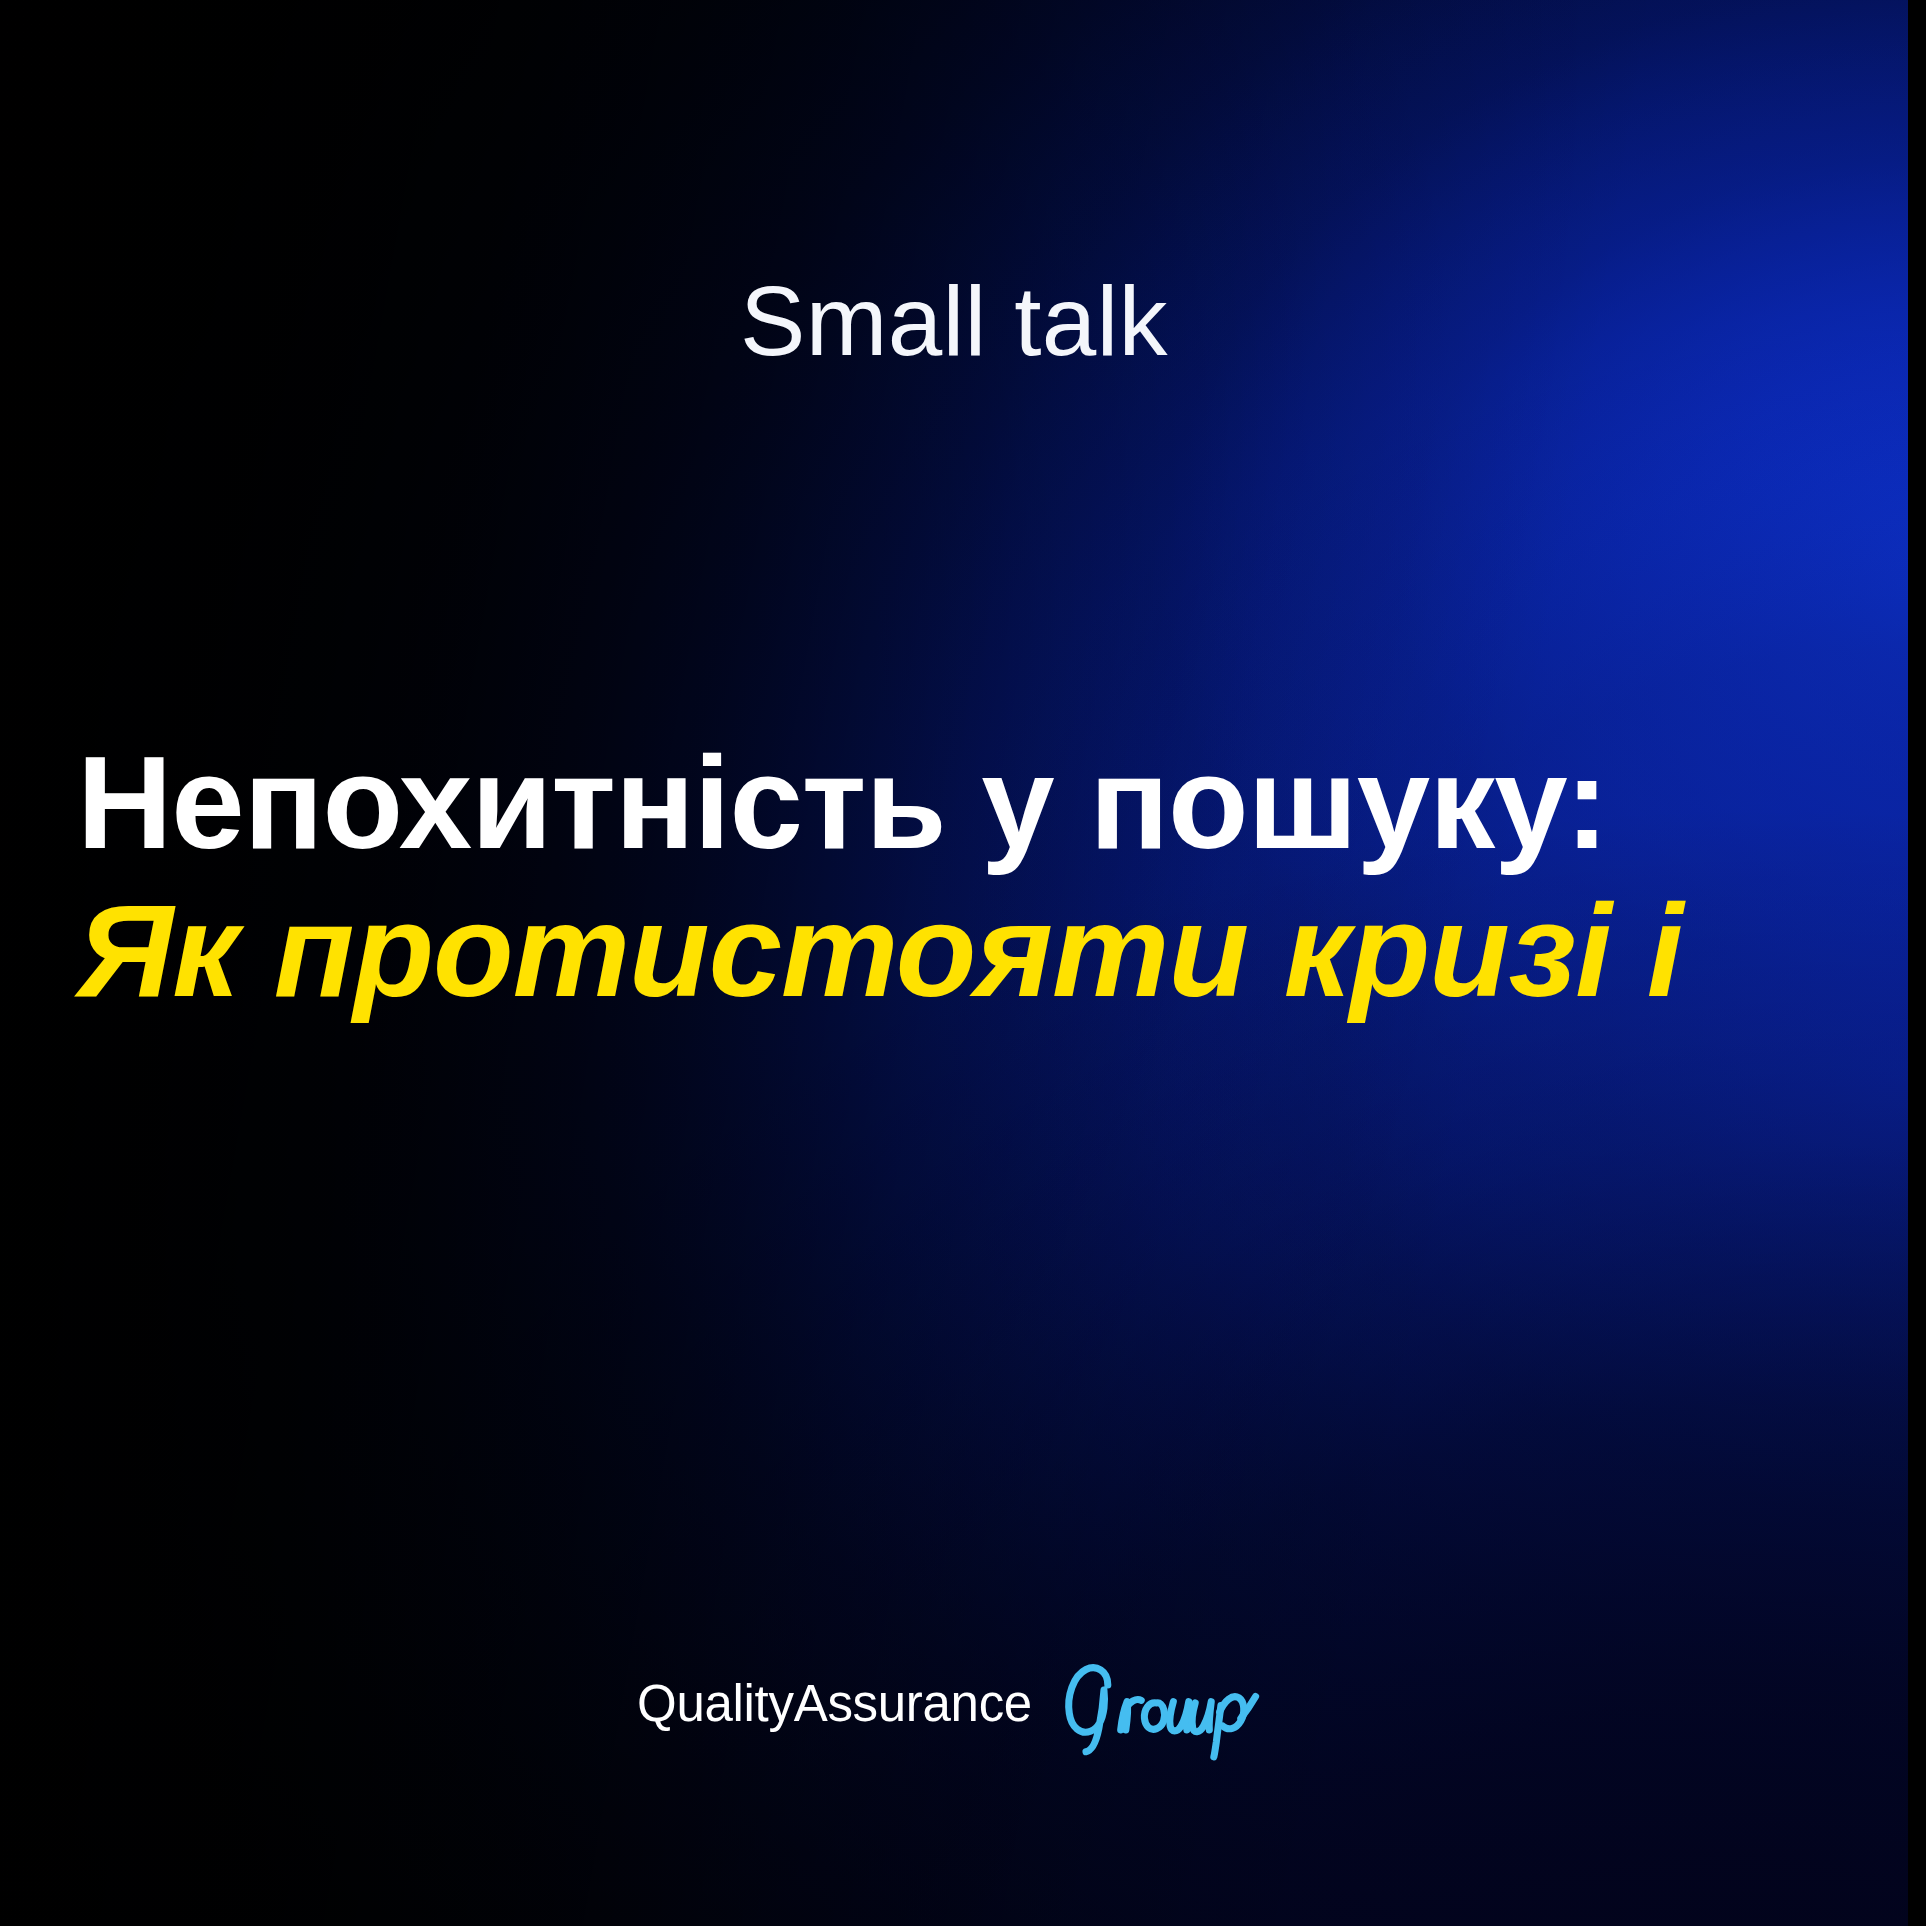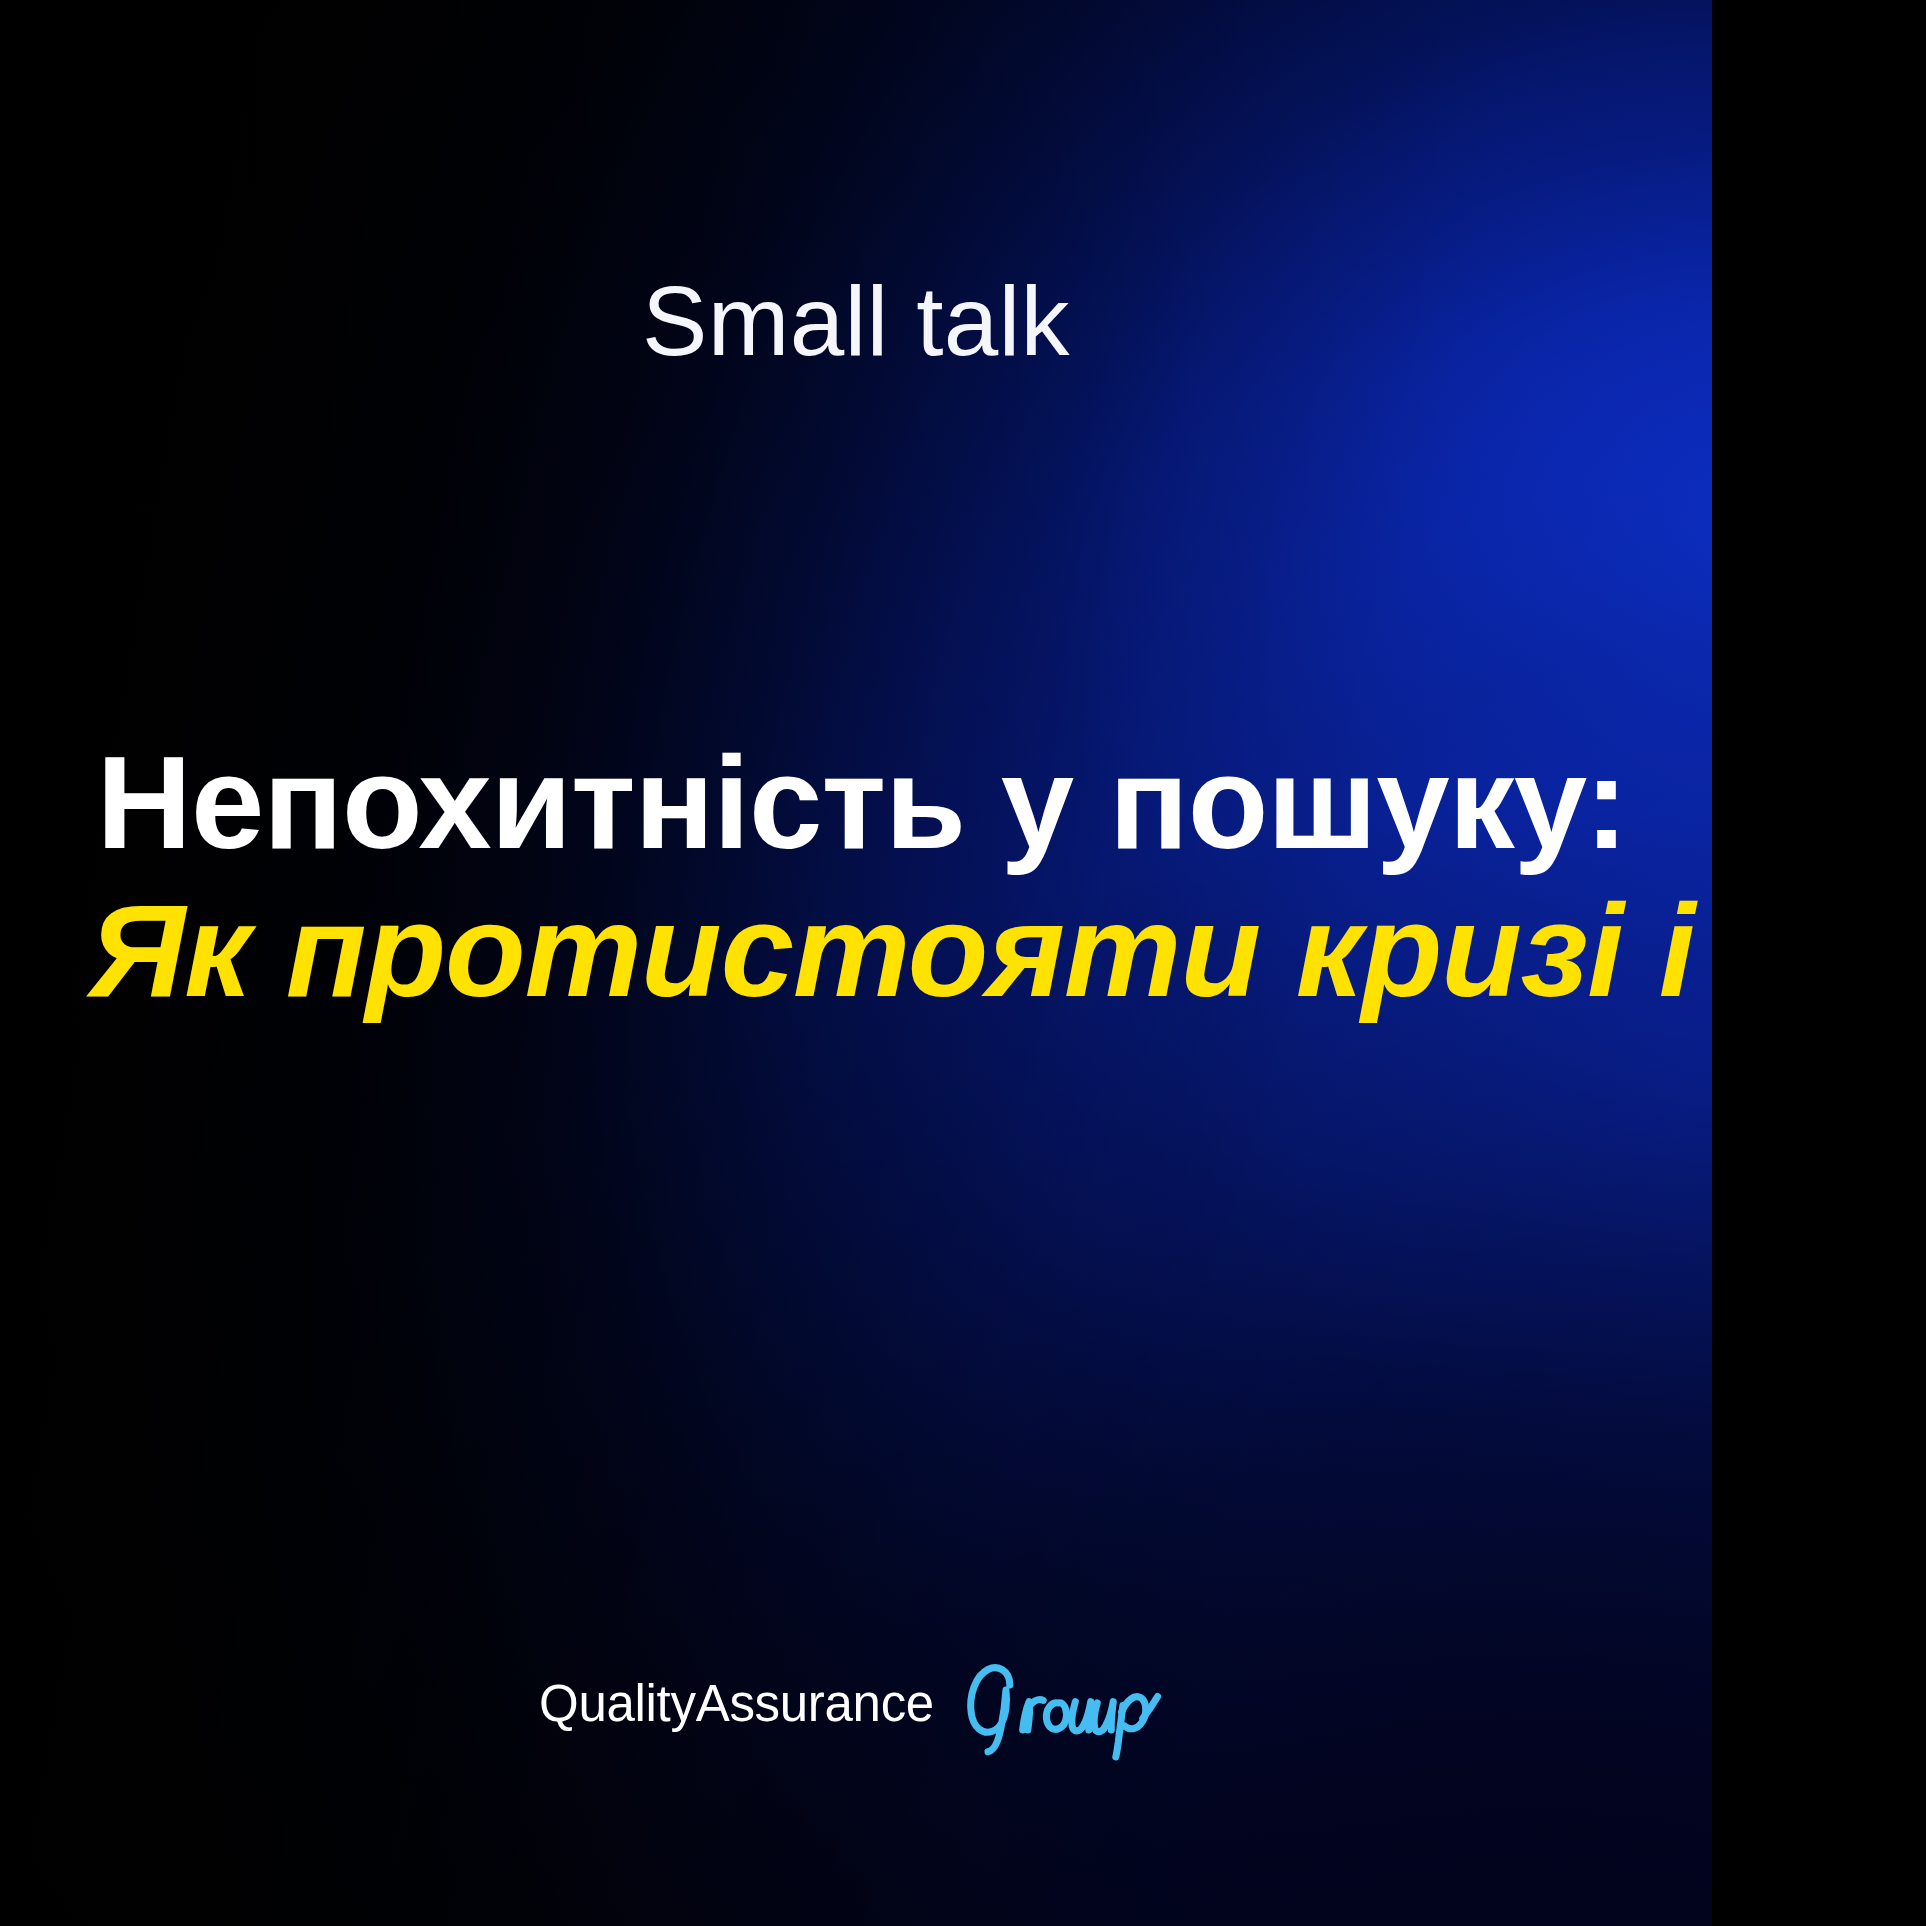"Small talk" .card { width: 1712px -> 1908px }
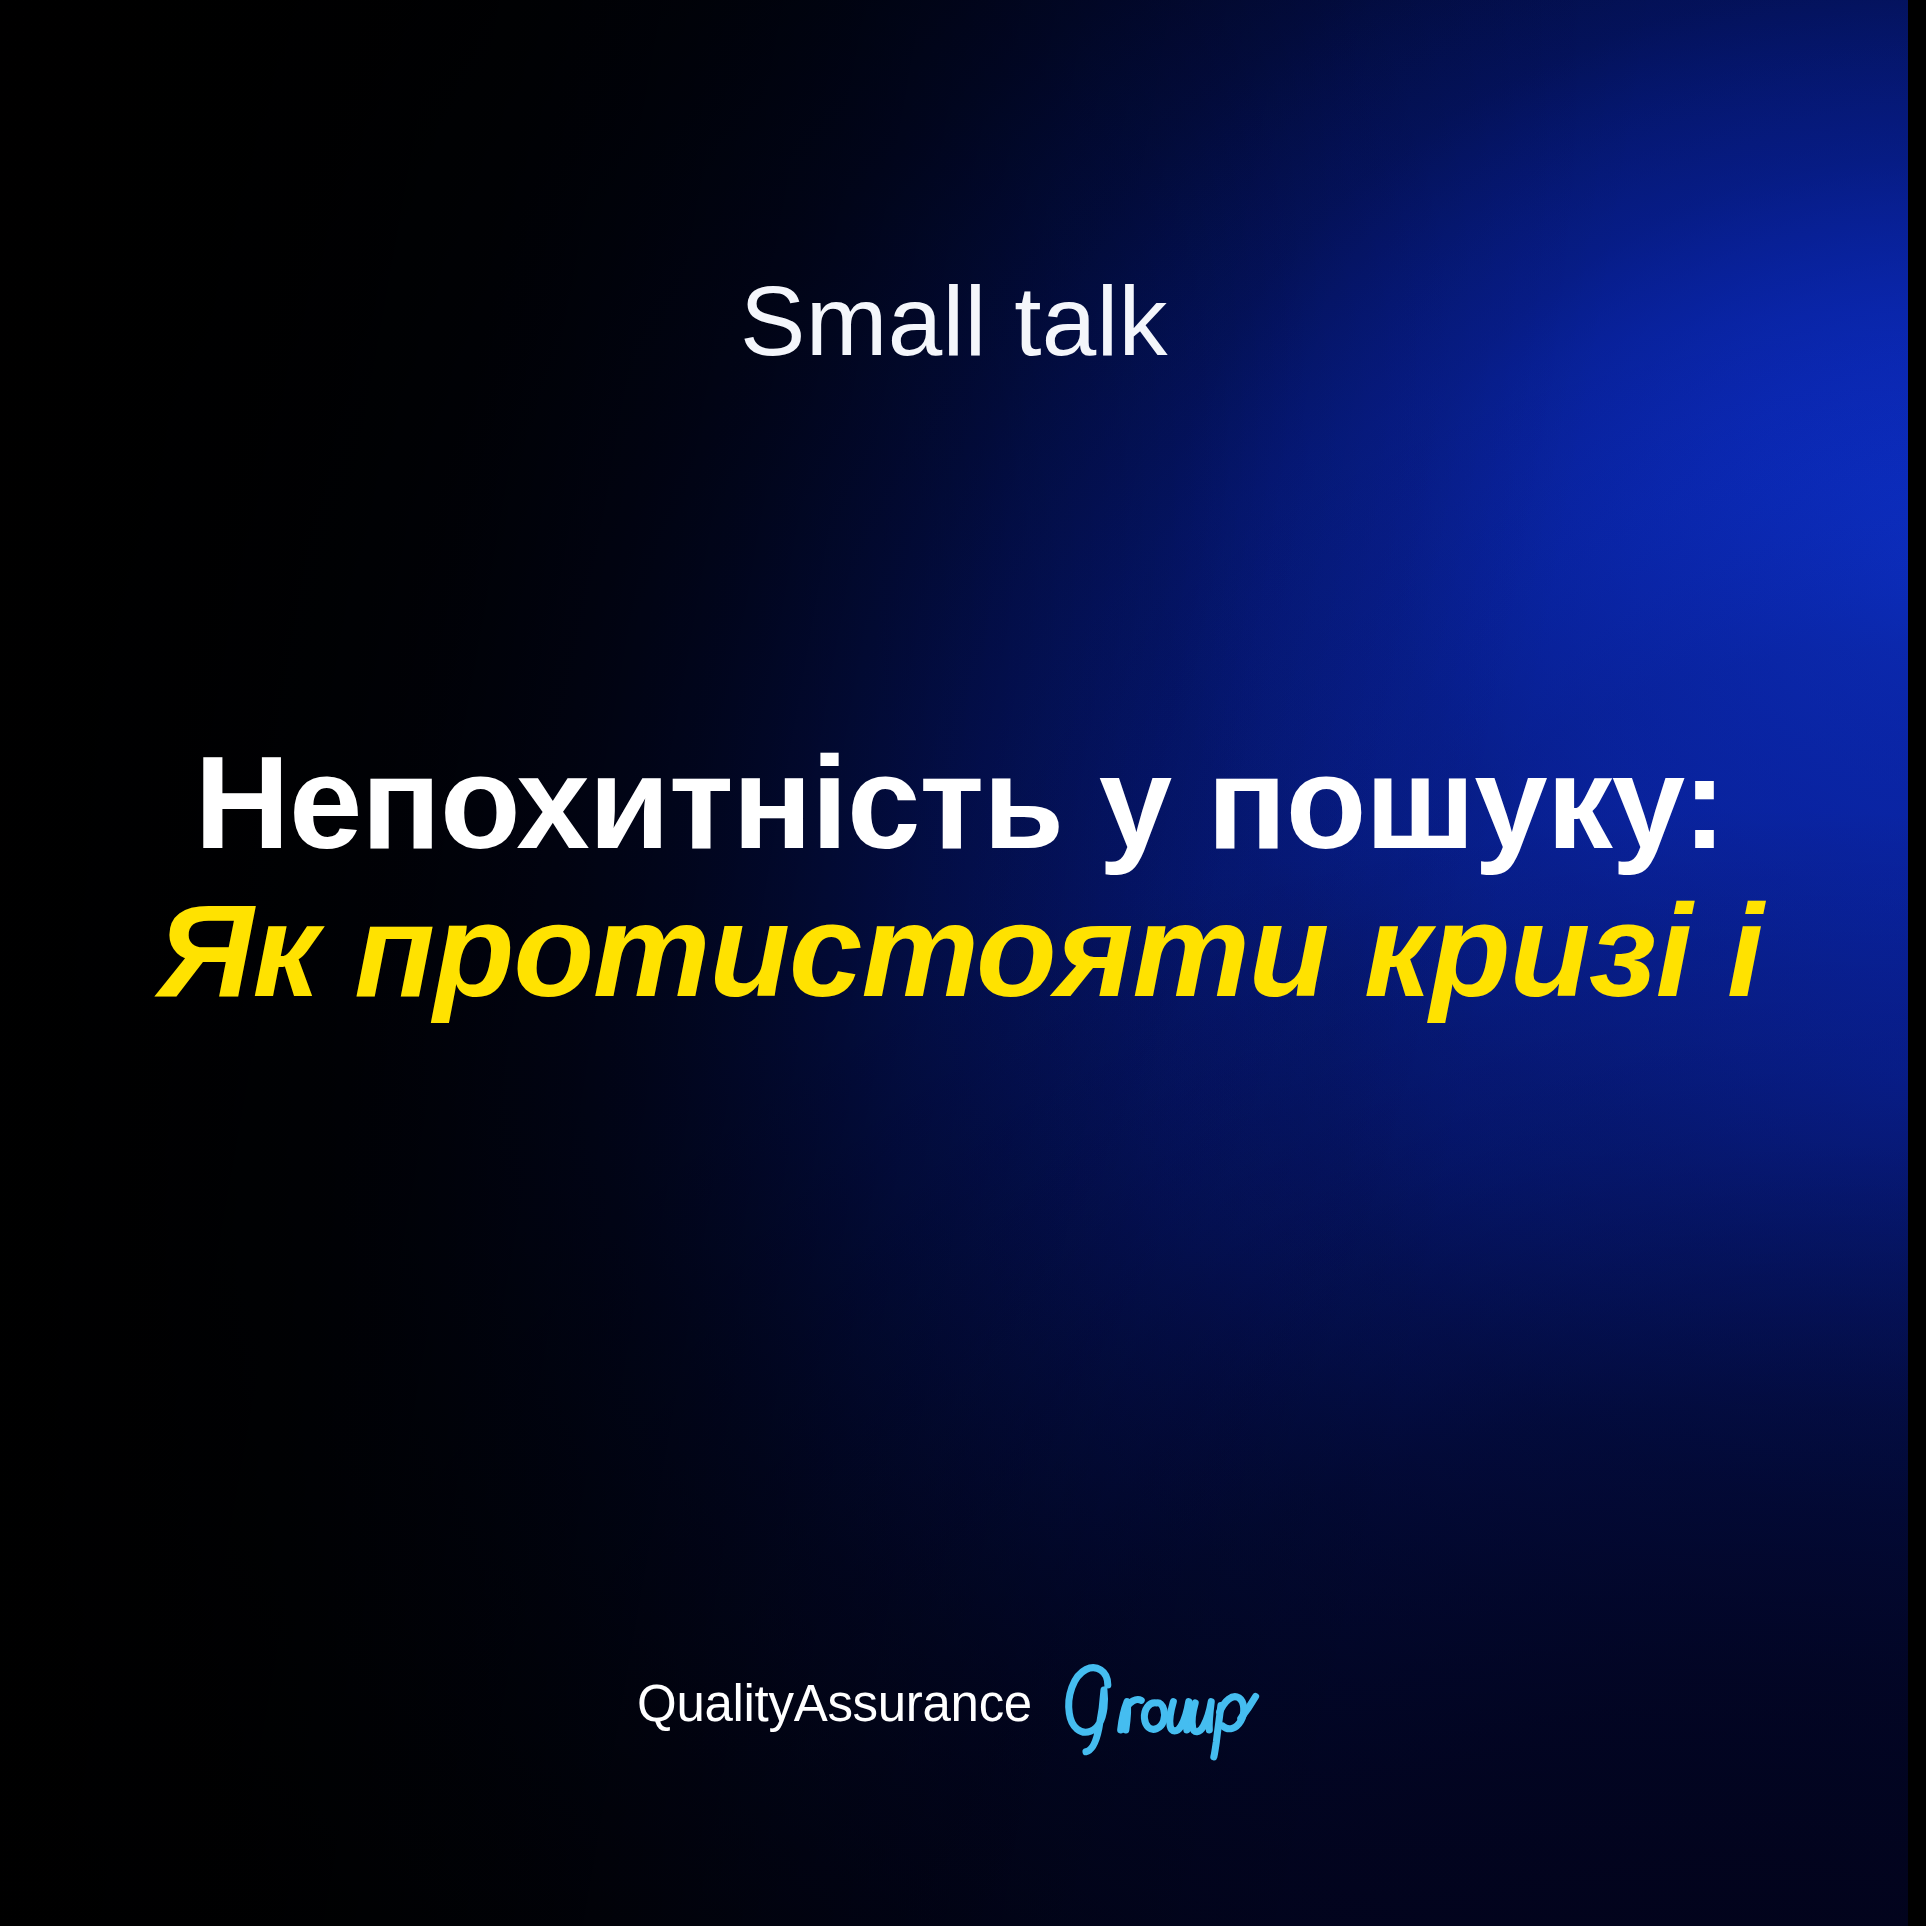"Непохитність у пошуку:" .headline { margin-left: 12px -> none; text-align: center -> none }
